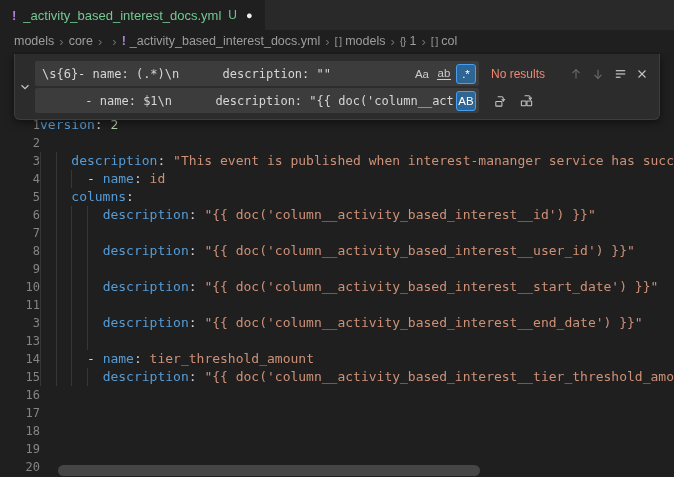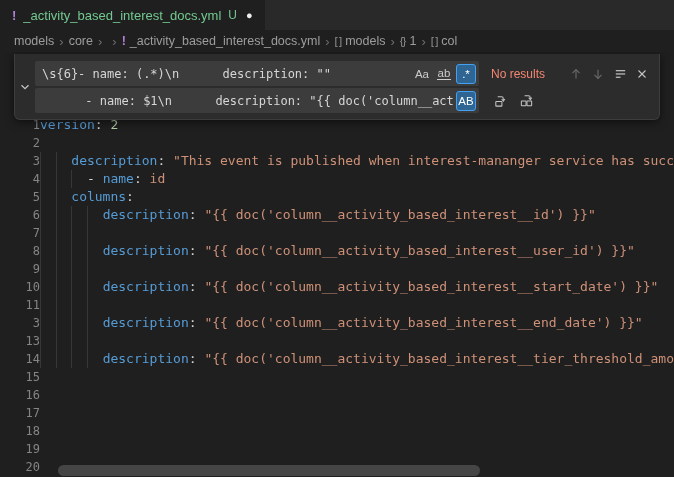"- name: tier_threshold_amount" div.code-line { html: none -> <div><span></span><span></span><span></span><span> - </span><span>name</span><span>: </span><span>tier_threshold_amount</span></div> }
